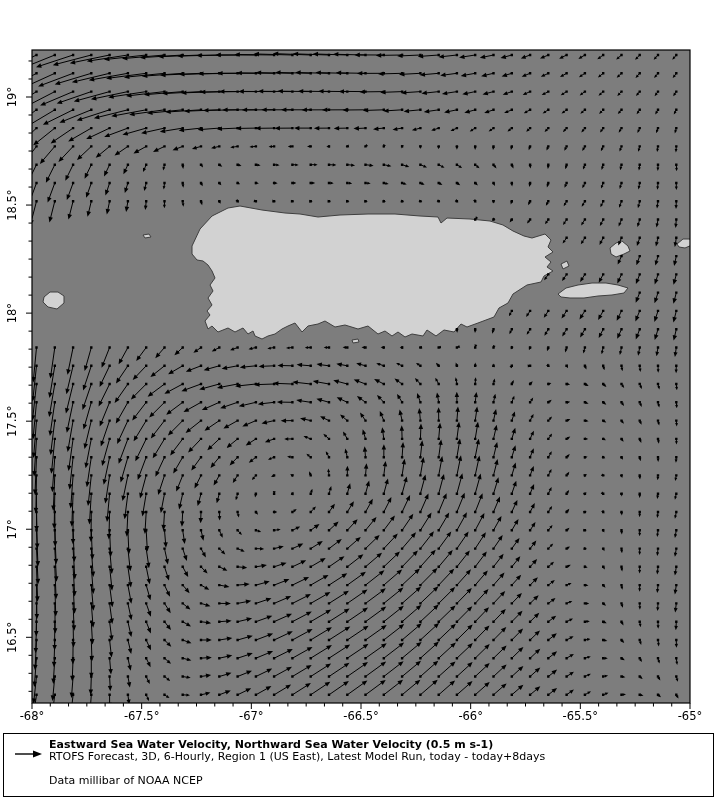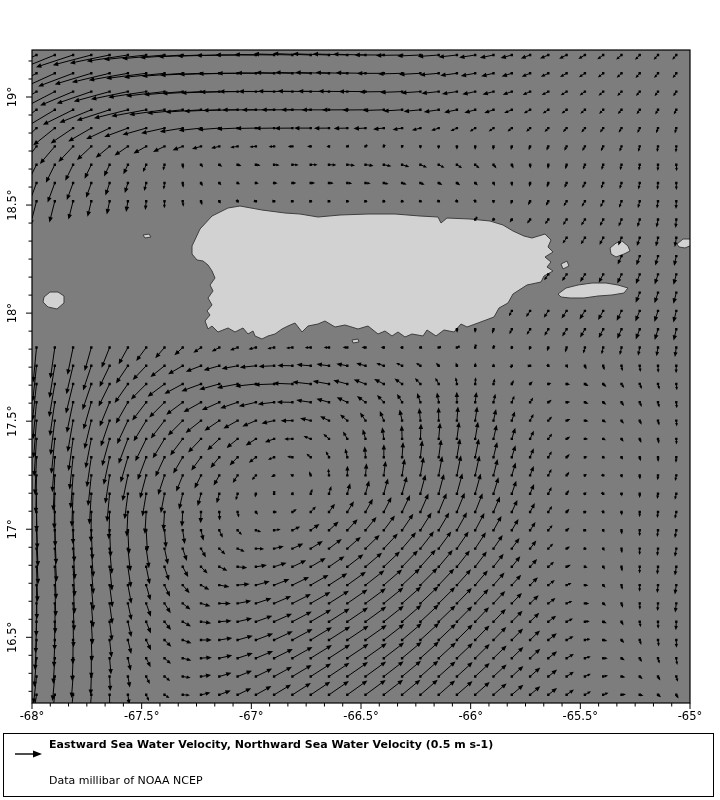"RTOFS Forecast, 3D, 6-Hourly, Region" div.txt { html: none -> <div>RTOFS Forecast, 3D, 6-Hourly, Region 1 (US East), Latest Model Run, today - today+8days</div> }
